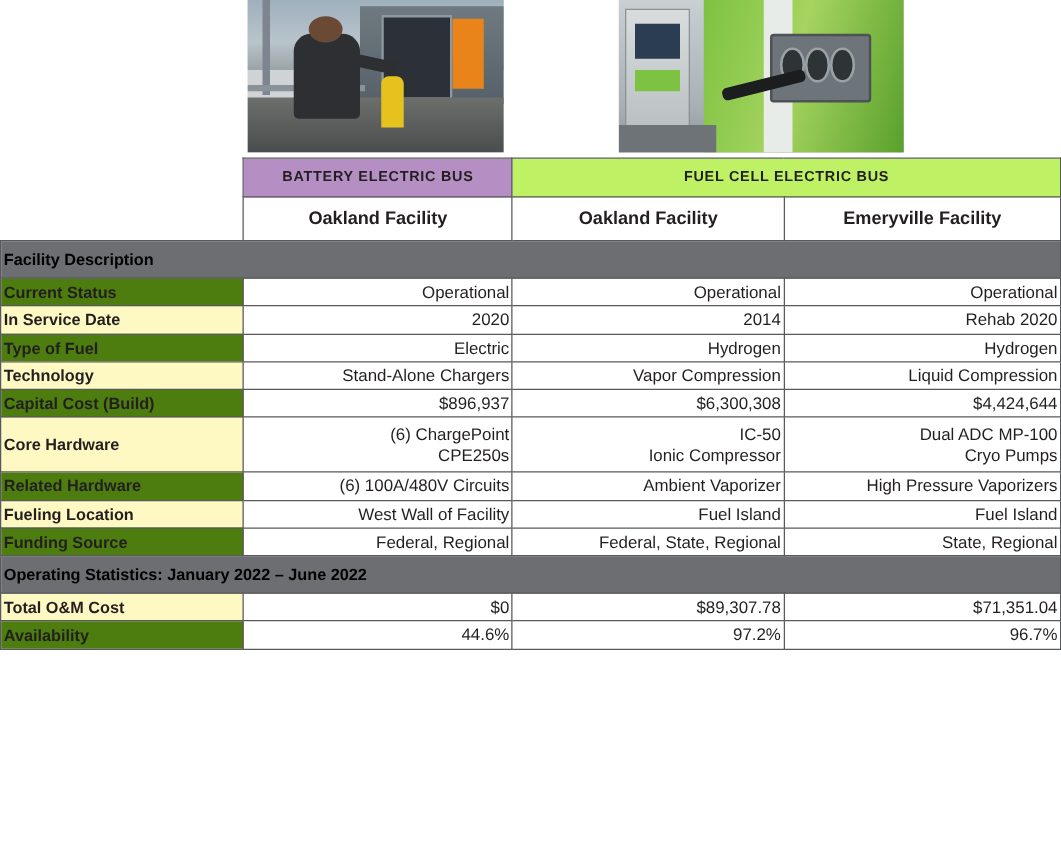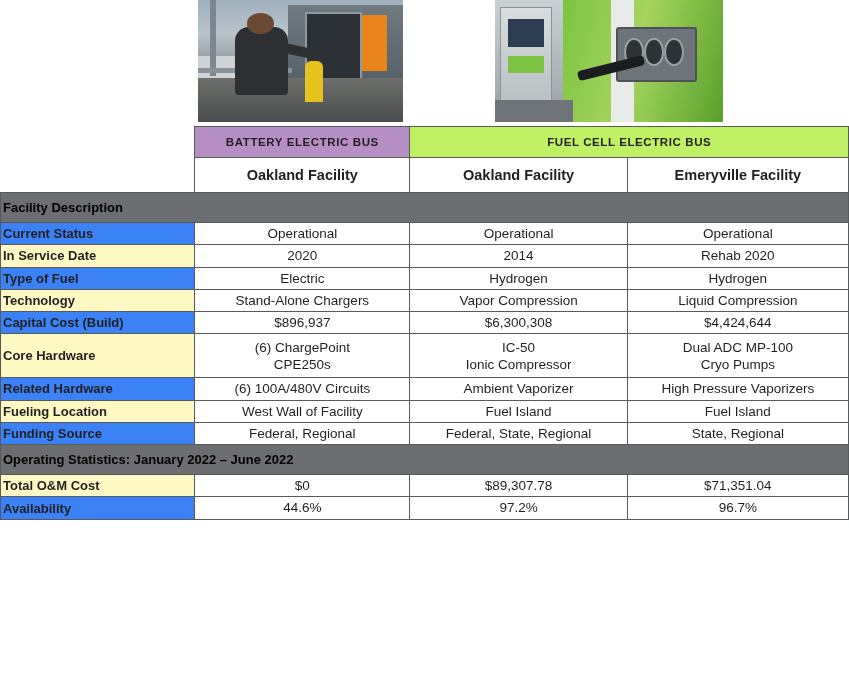"Current Status" .rowlabel { background: #3b82f6 -> #4d7c0f }
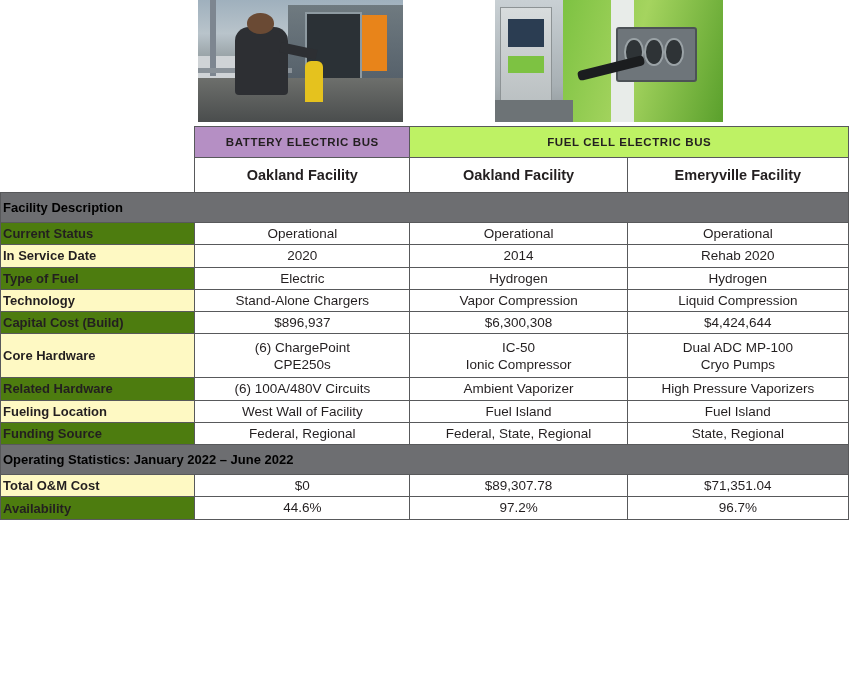"Operational" .cell { text-align: center -> right }
